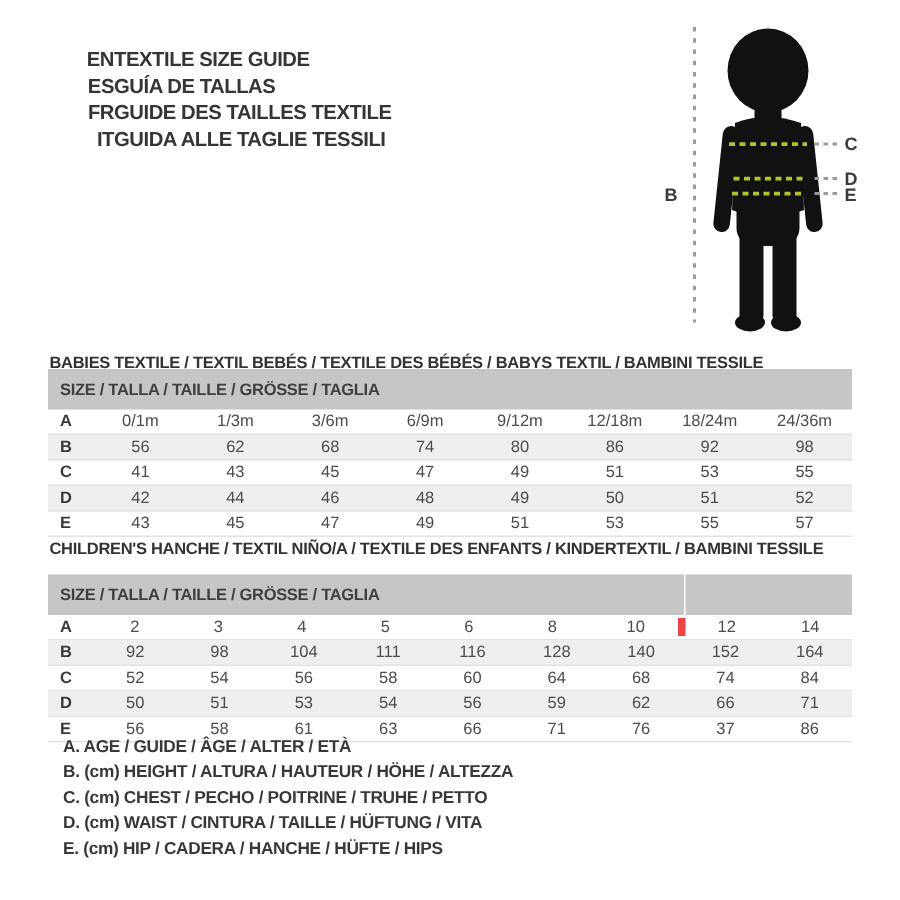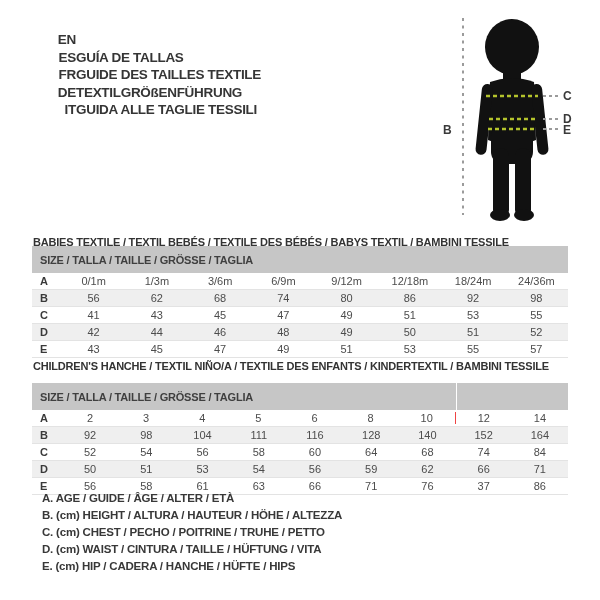"TEXTILE SIZE GUIDE" span { html: none -> <span>TEXTILE SIZE GUIDE</span> }
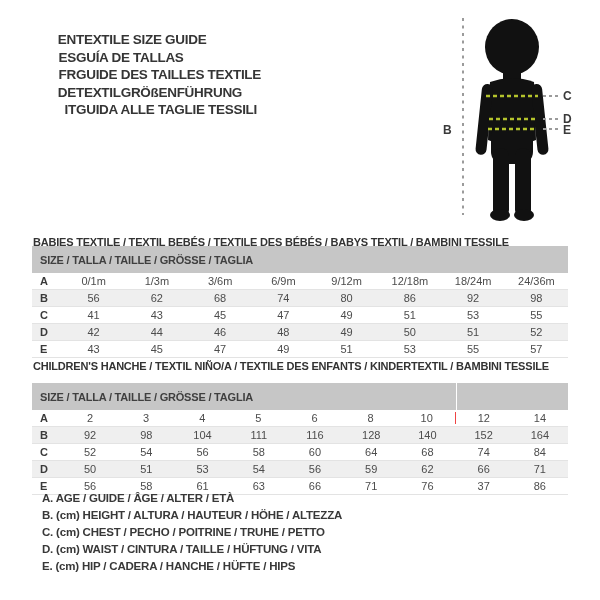"DE" div.lang-row { html: <div> <span>DE</span> <span>TEXTILGRÖßENFÜHRUNG</span> </div> -> none }
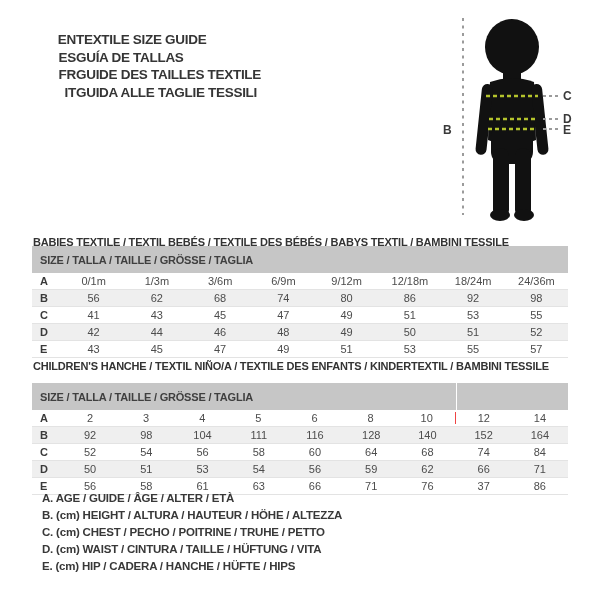"12" .tcell.seam-left { border-left: 1px solid #ef4444 -> 5px solid #ef4444 }
